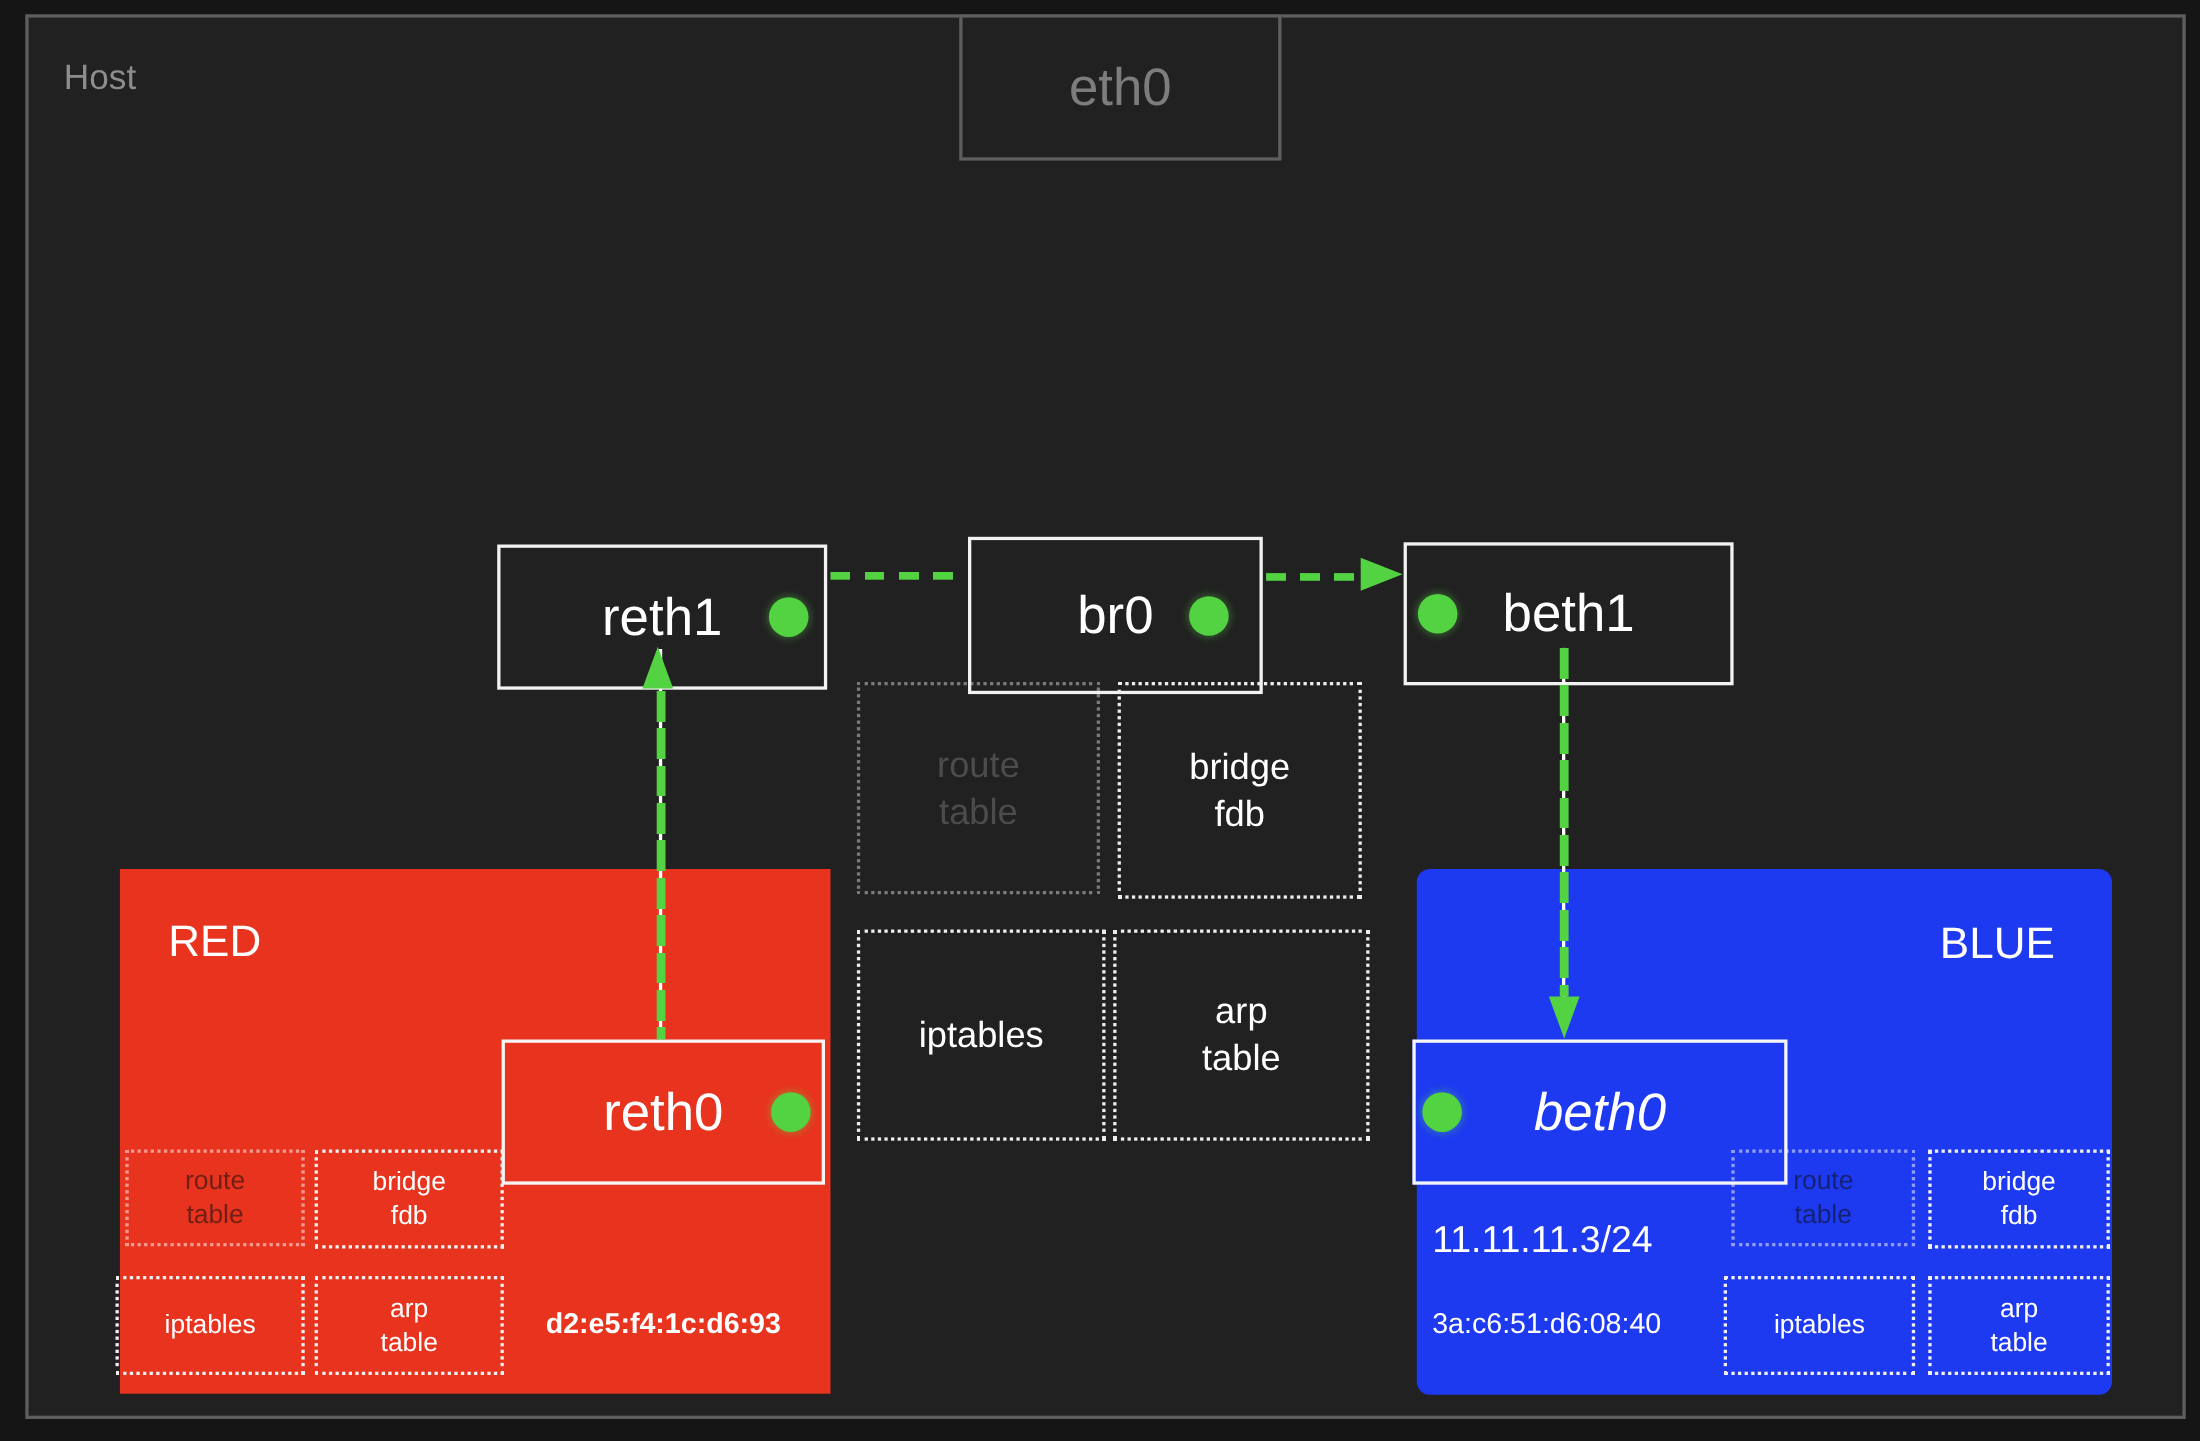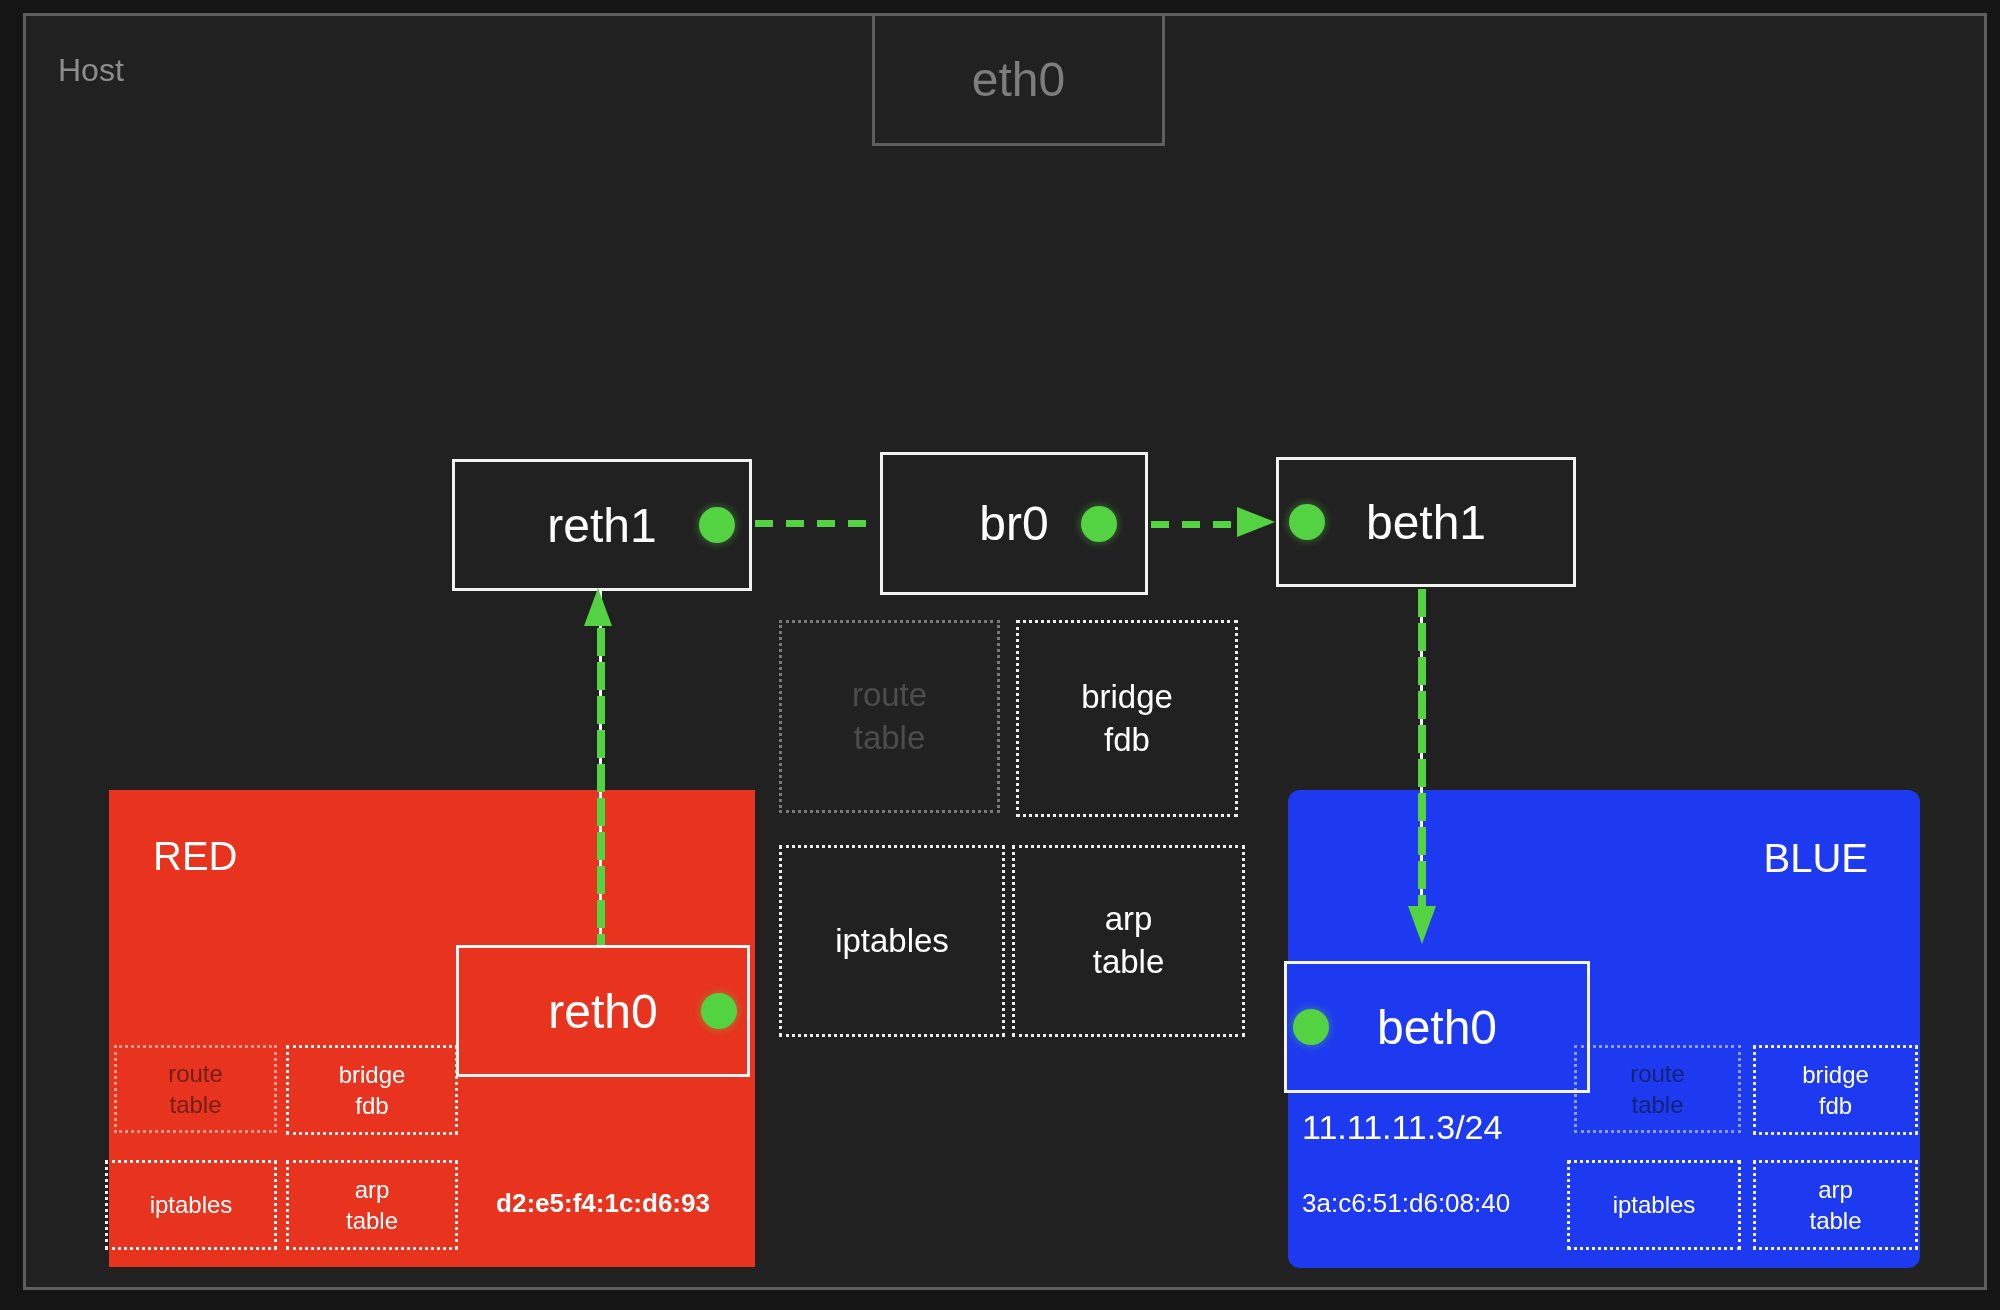"reth1" .iface { margin-top: none -> 36px }
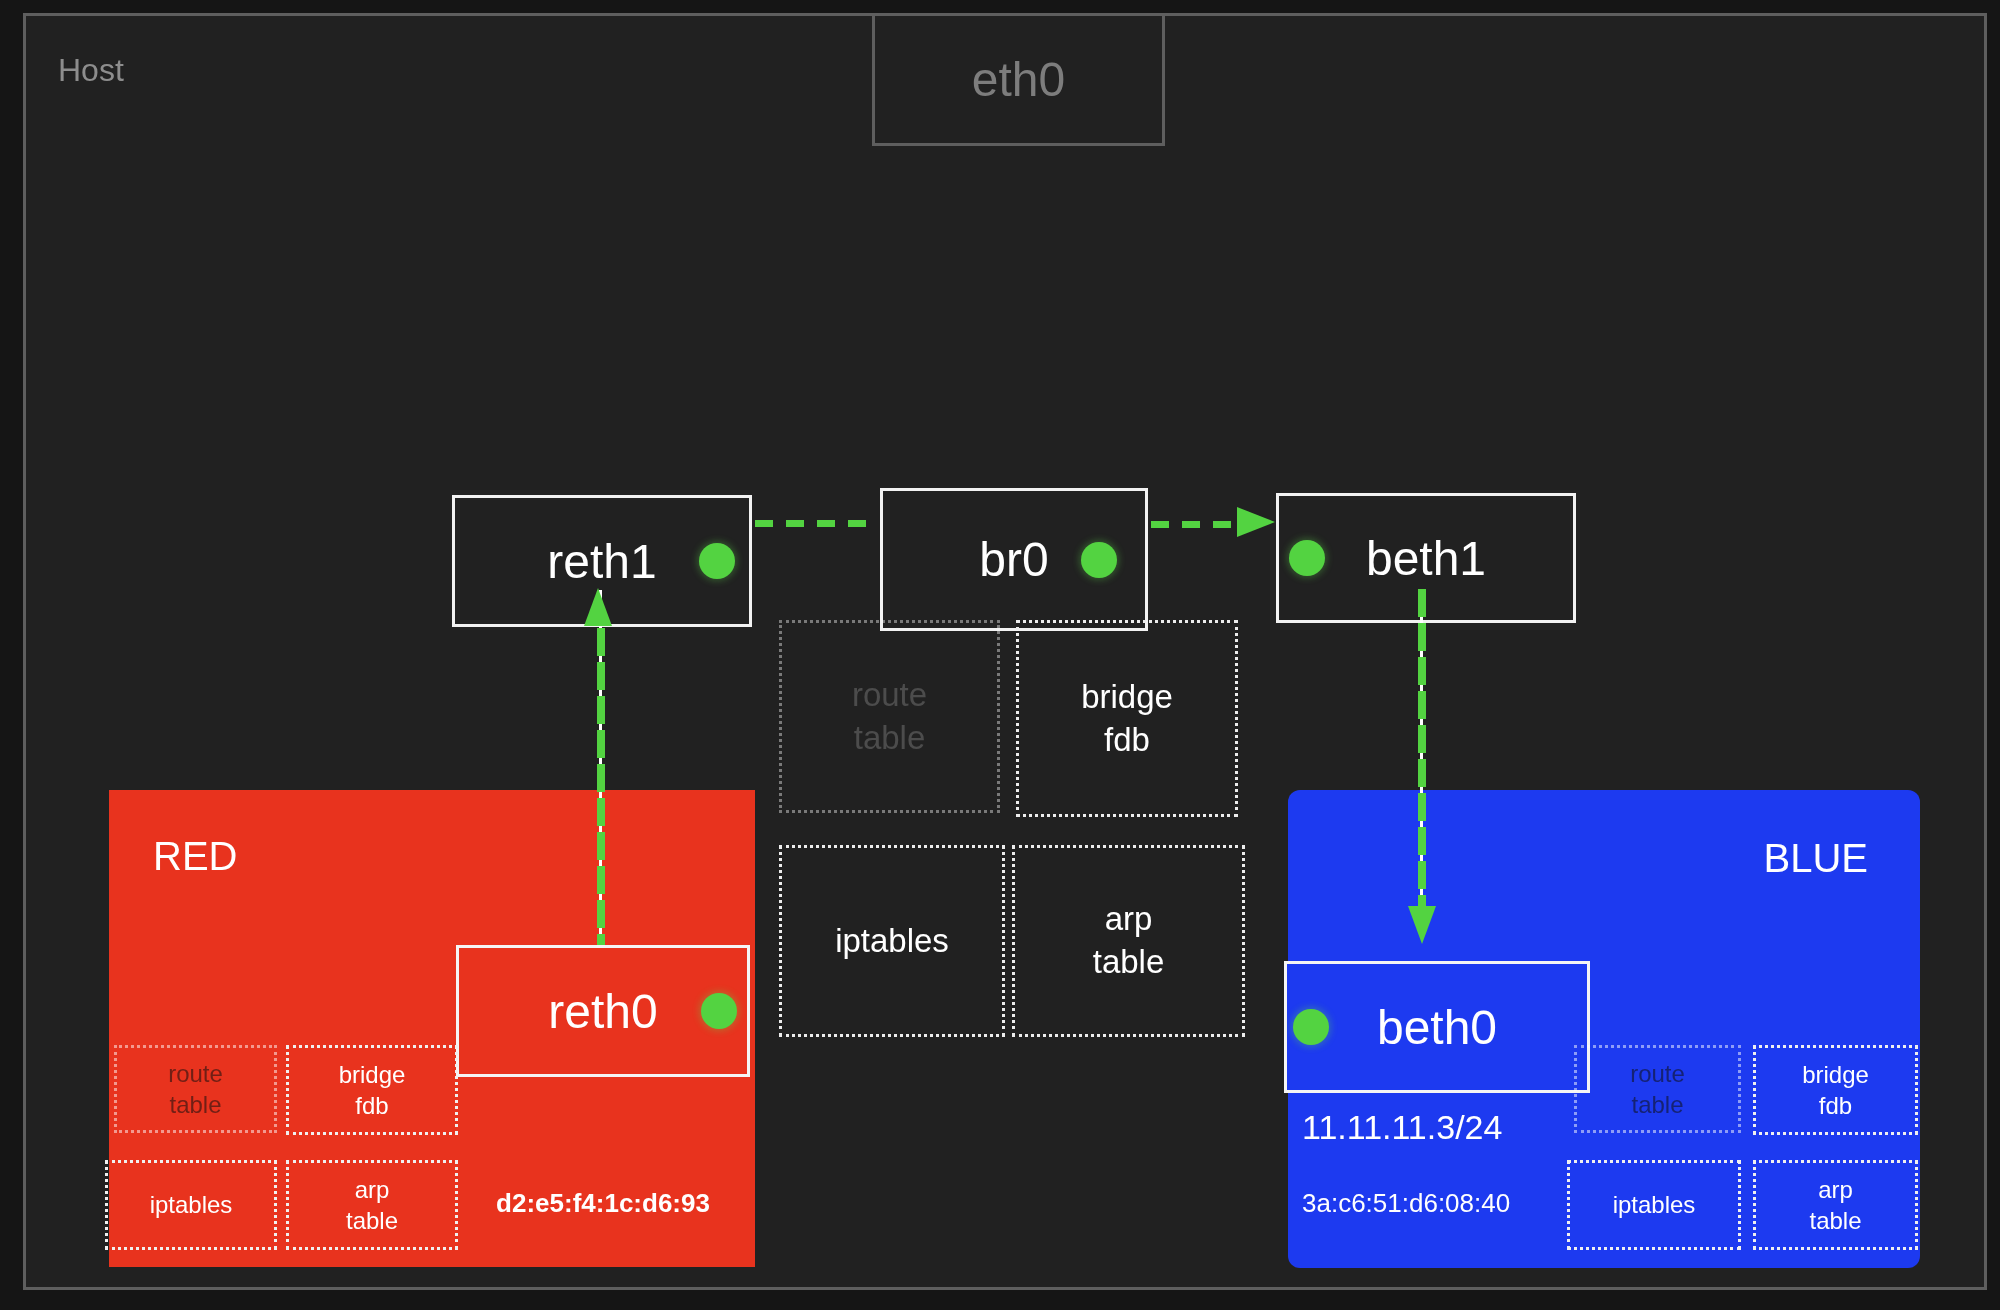"beth0" .box-beth0 { font-style: none -> italic; top: 171px -> 155px; width: 306px -> 341px }
